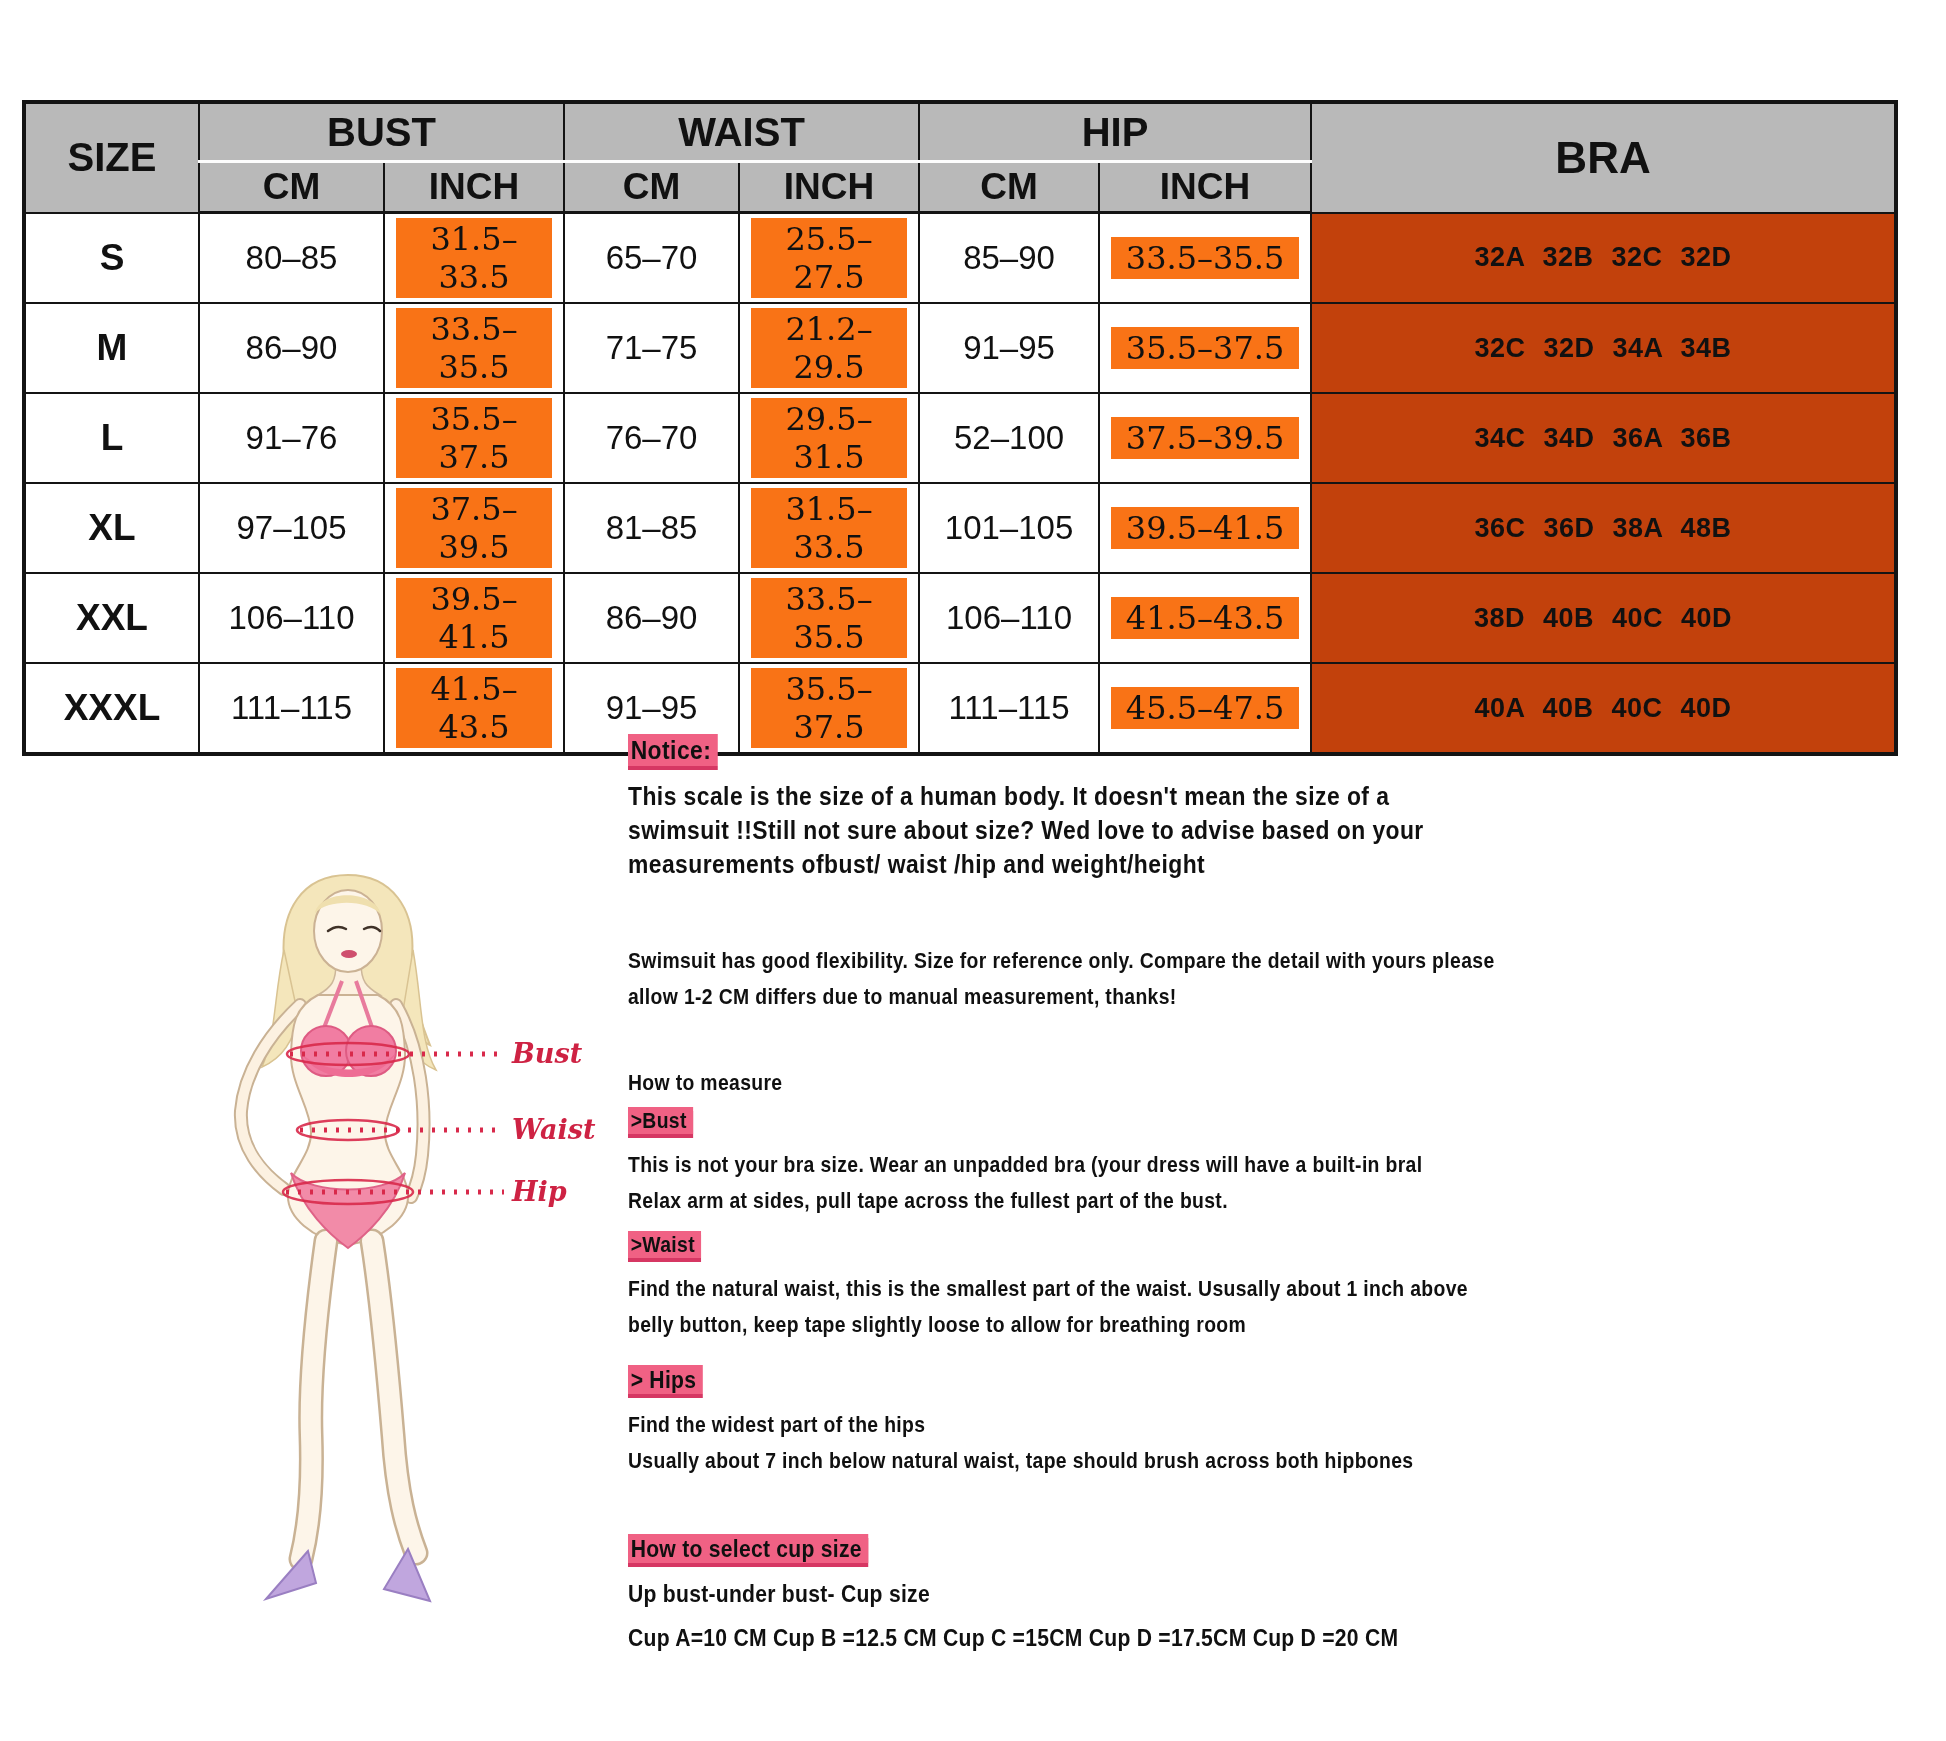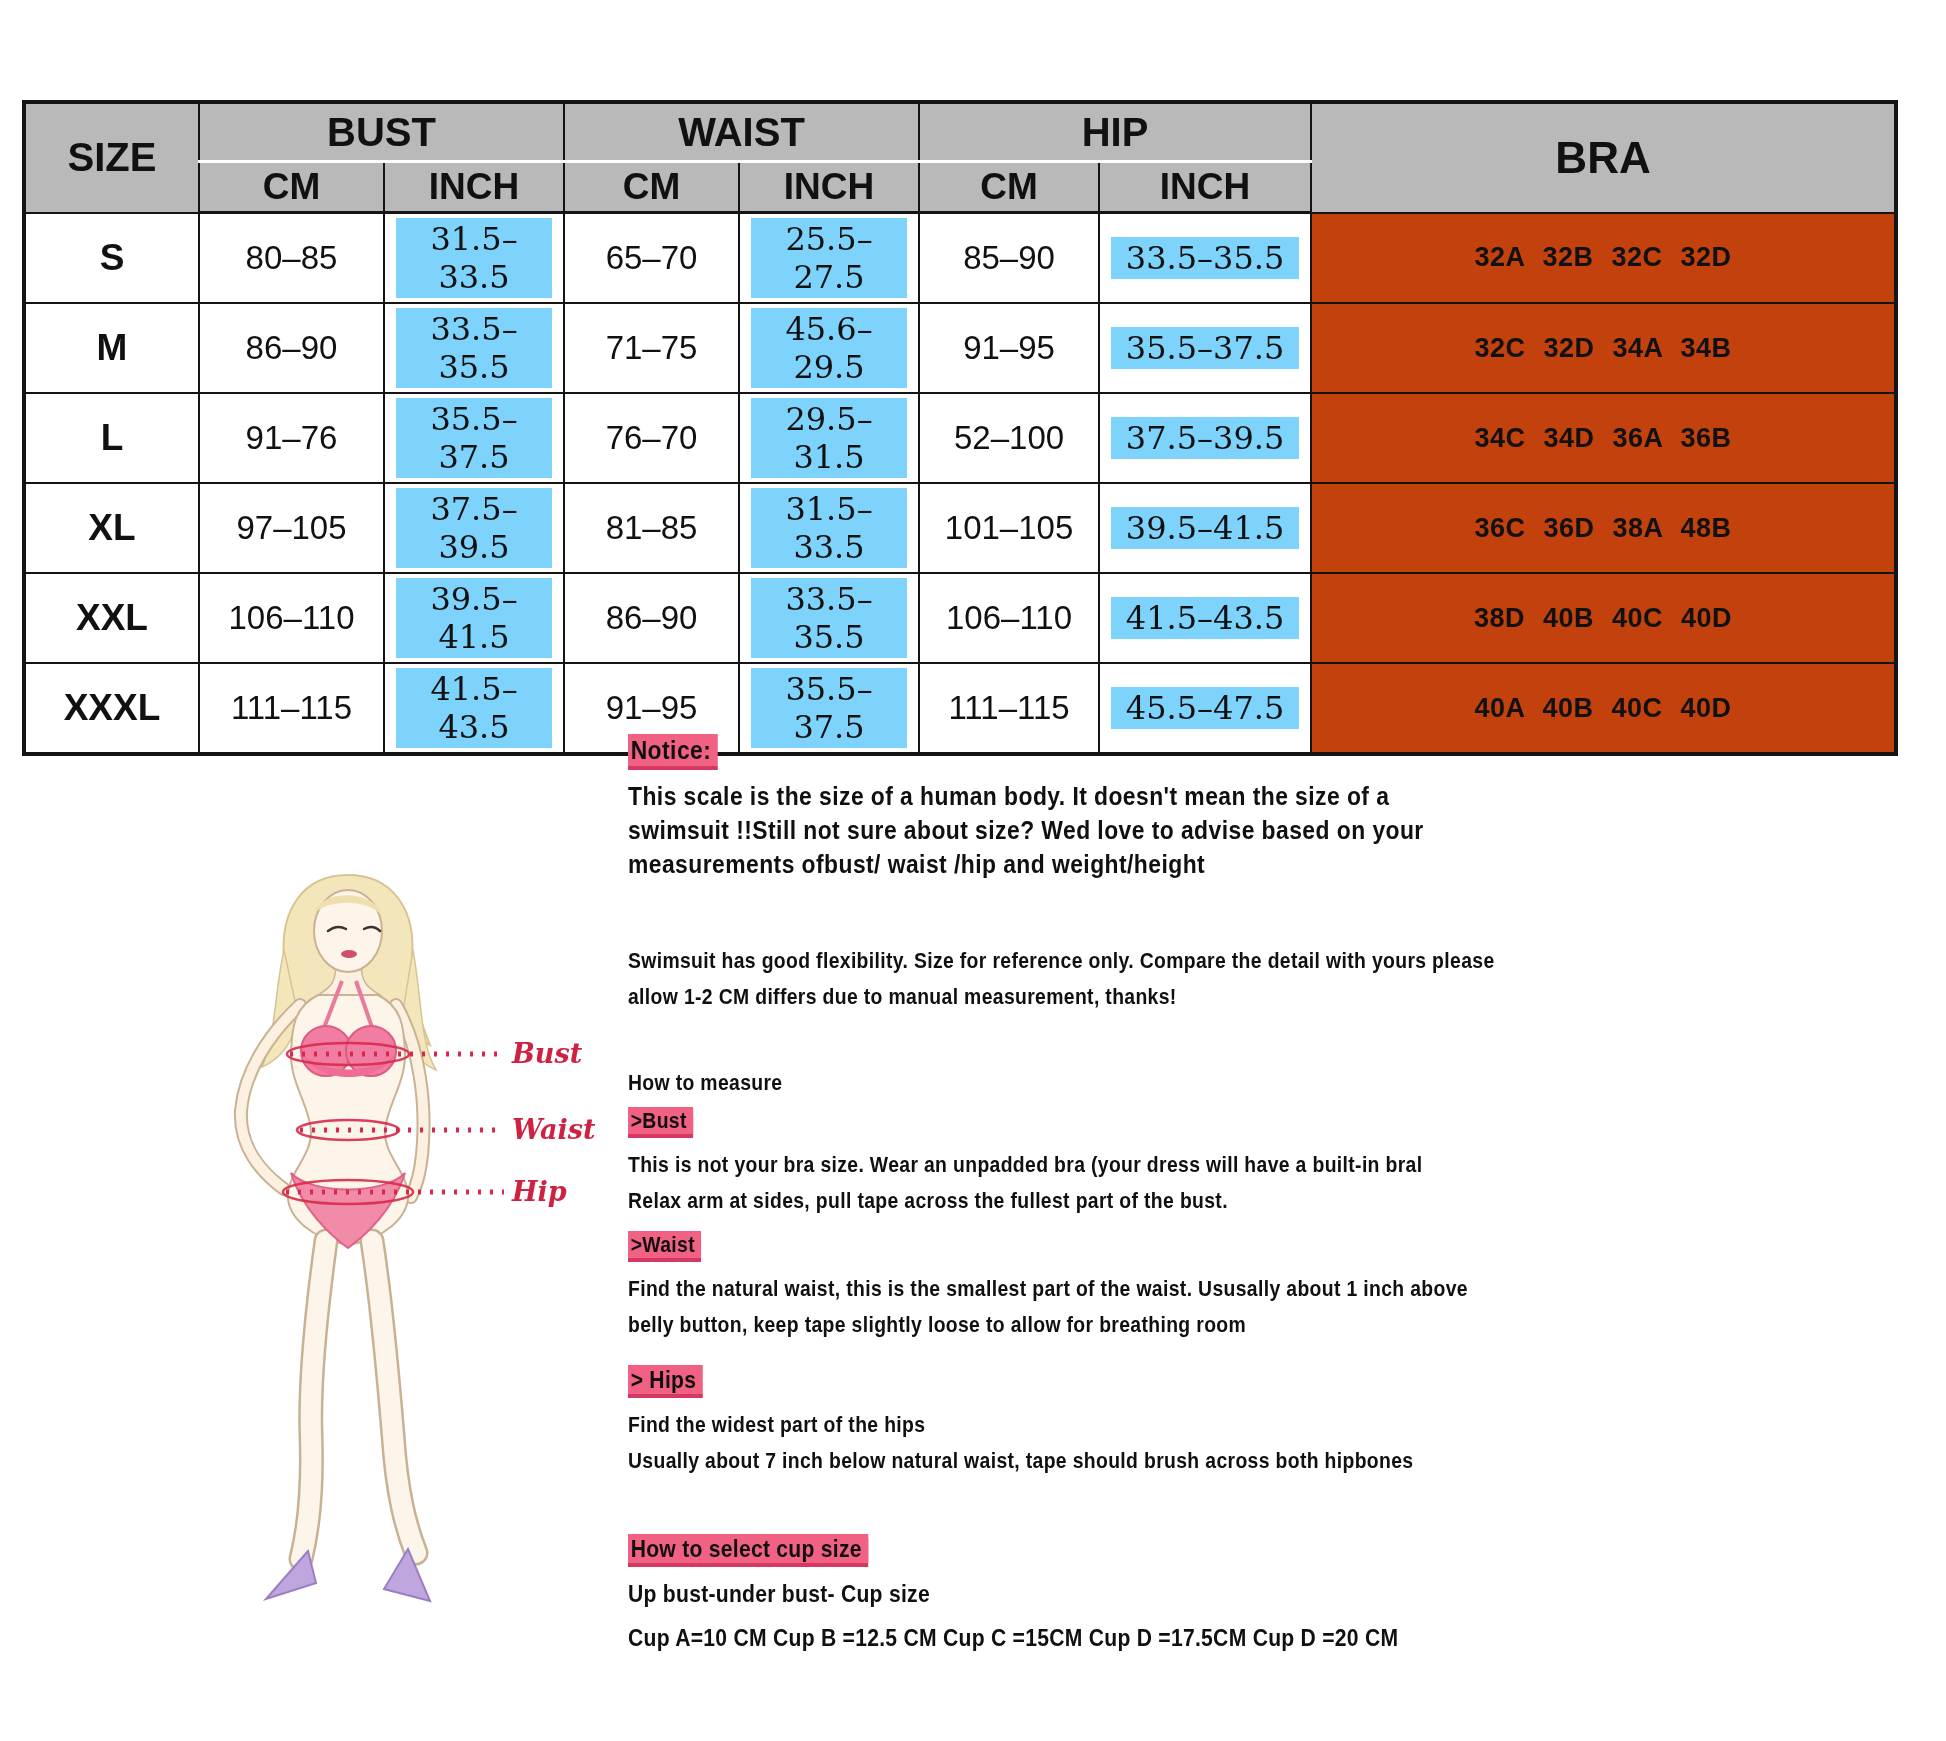"31.5–33.5" .inch-box { background: #7dd3fc -> #f97316 }
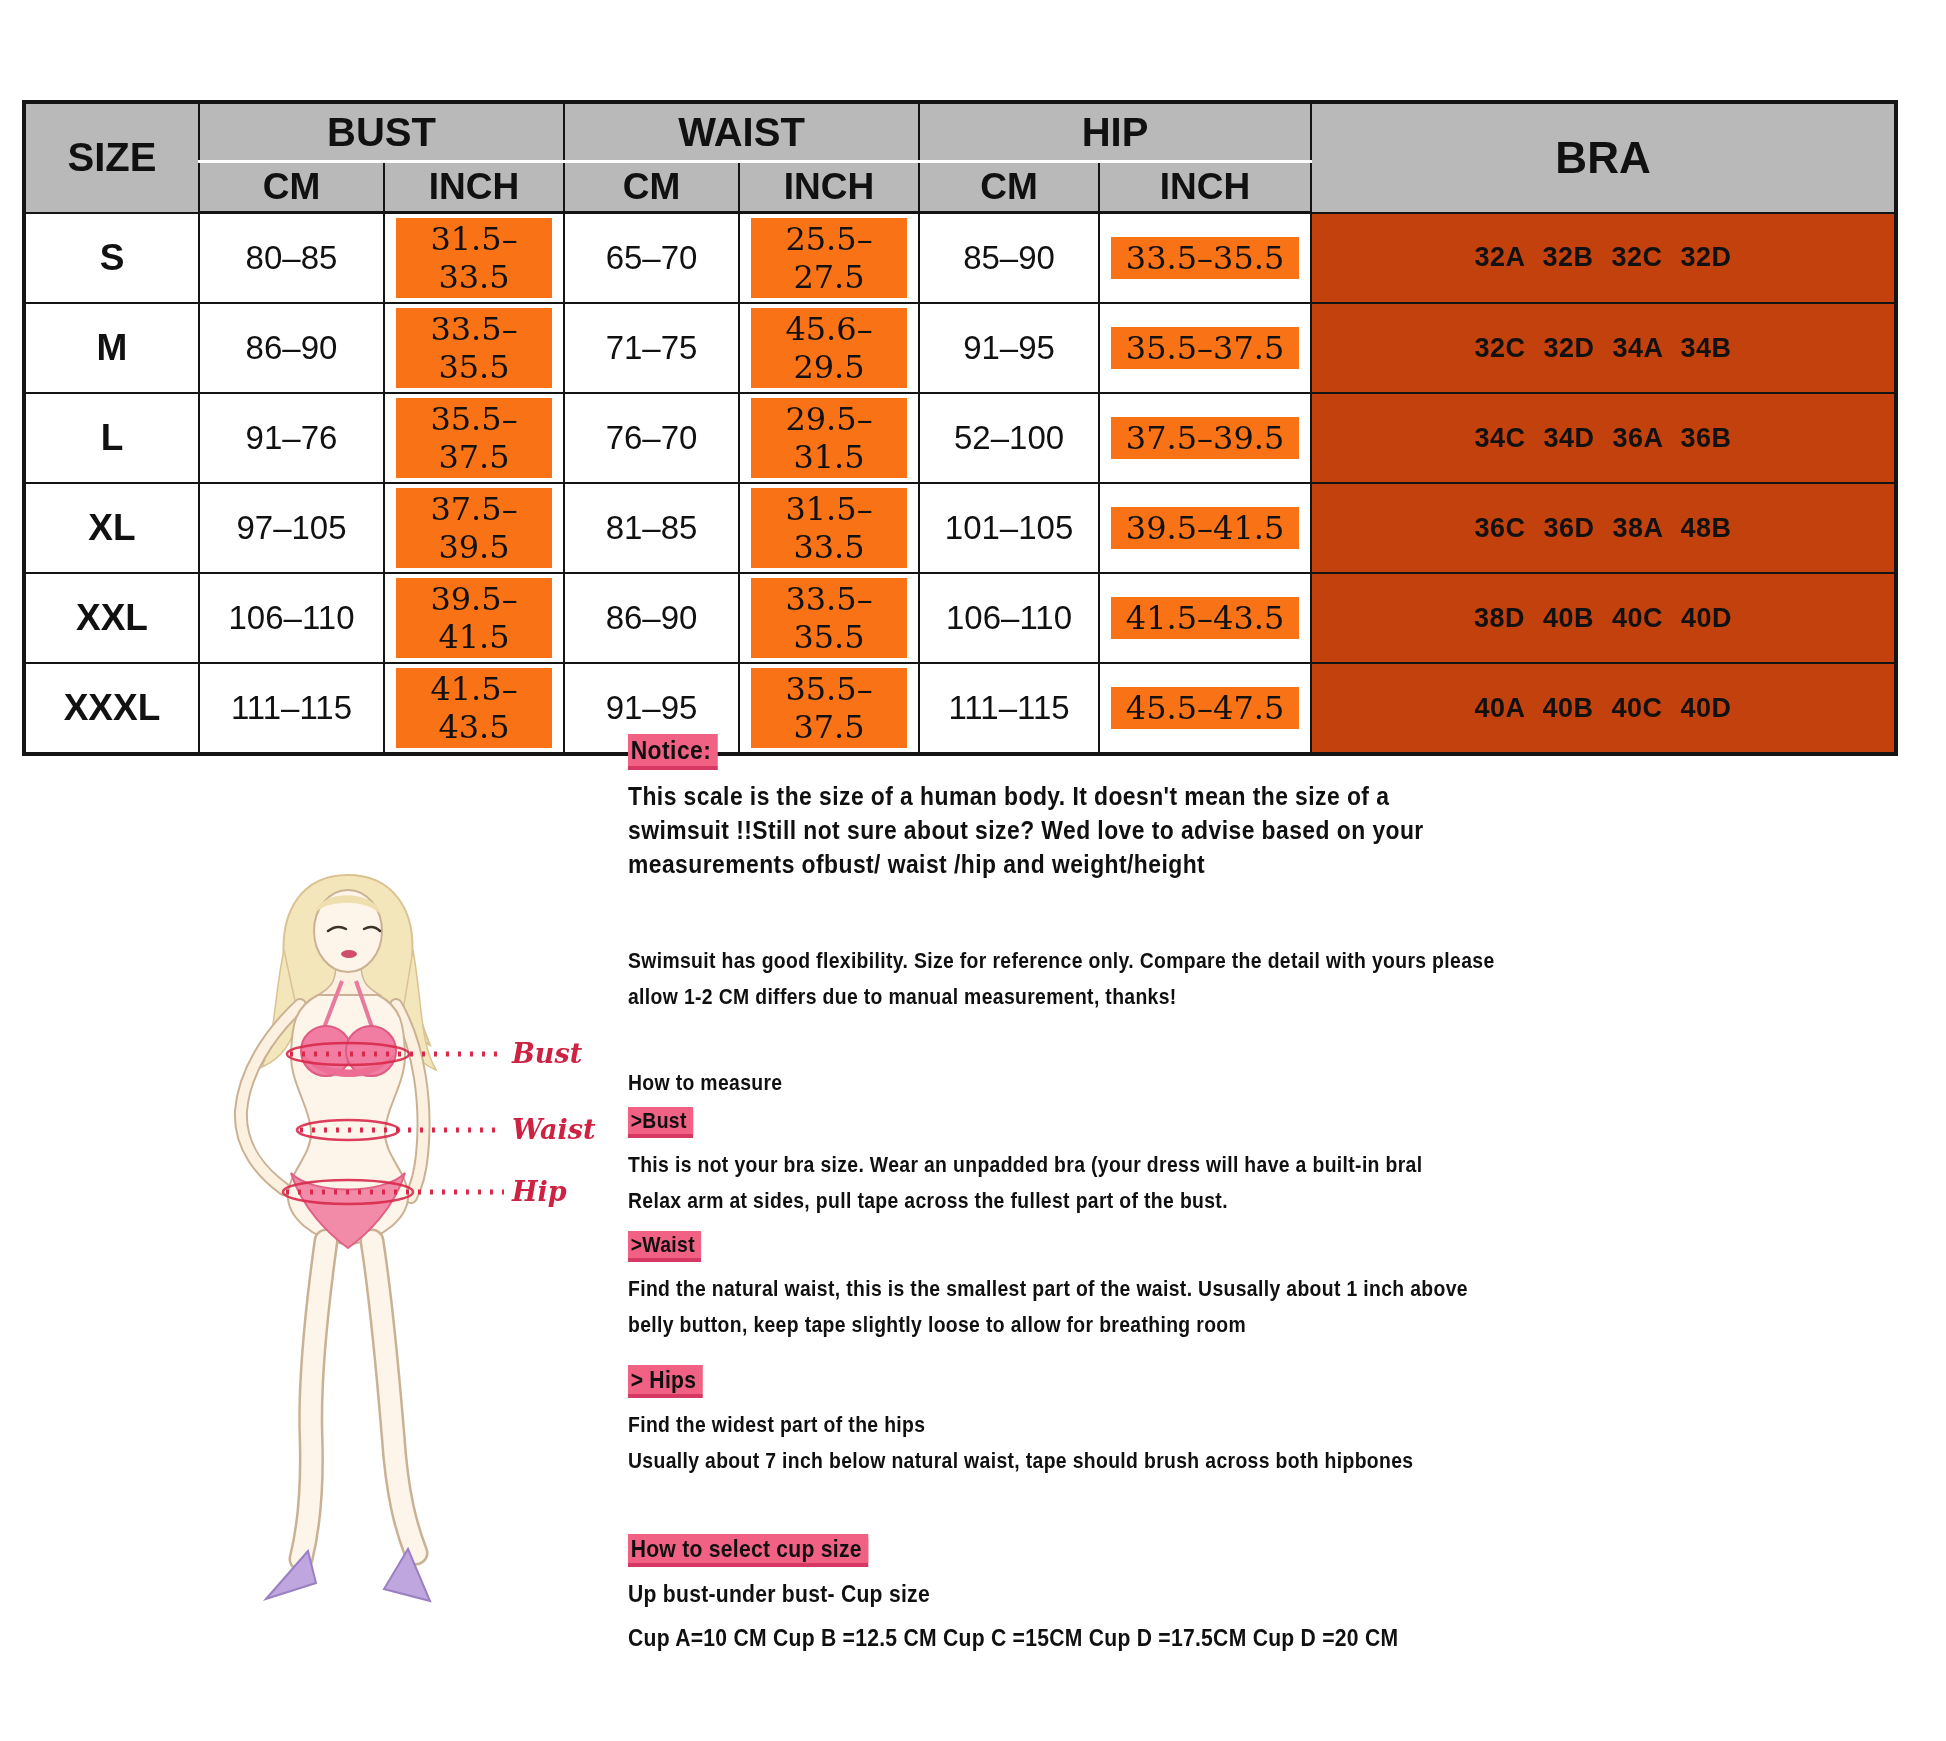"45.6–29.5" span.inch-box { text: 45.6 -> 21.2 }
